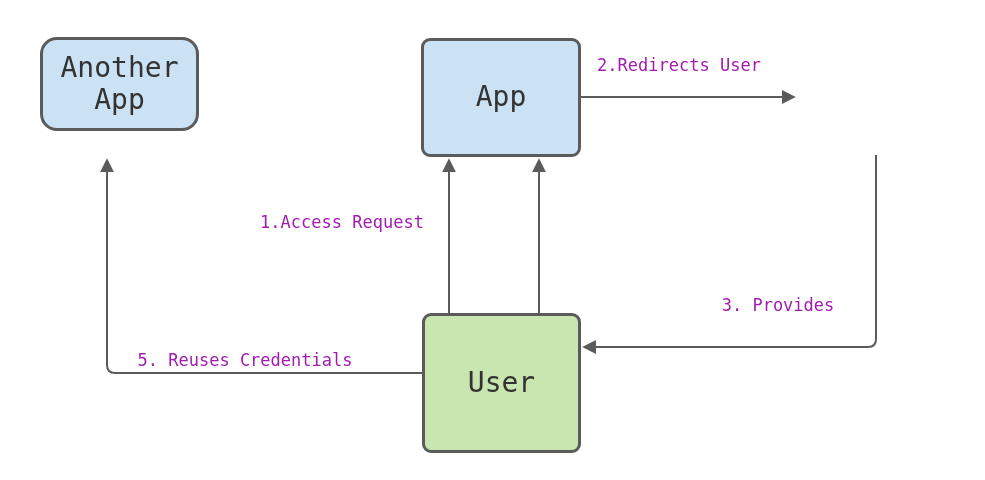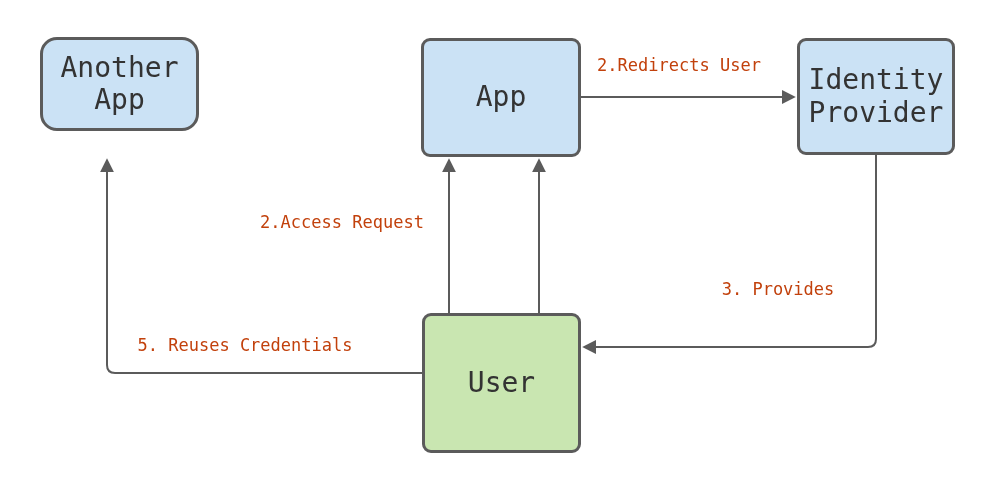"2.Redirects User" .edge-label { color: #c2410c -> #a21caf }
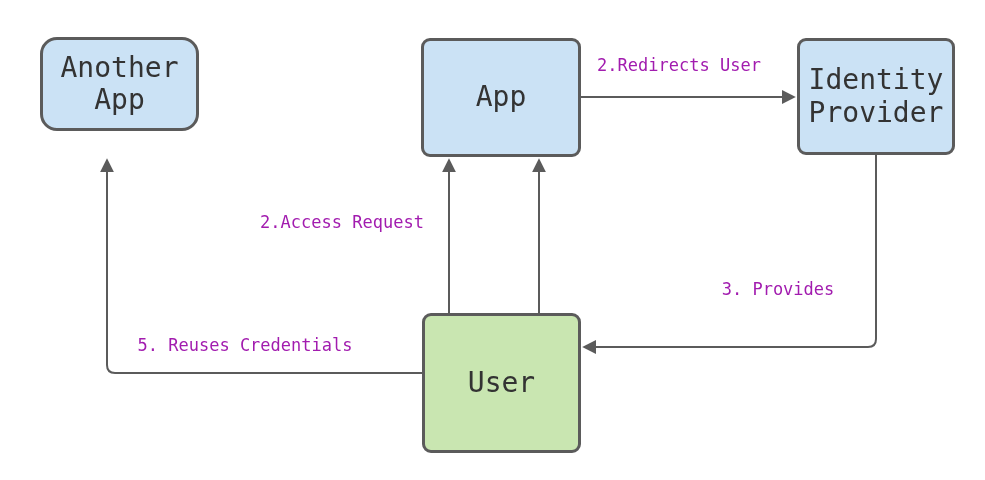"Identity" div.node { html: <div> <span>Identity</span> <span>Provider</span> </div> -> none }
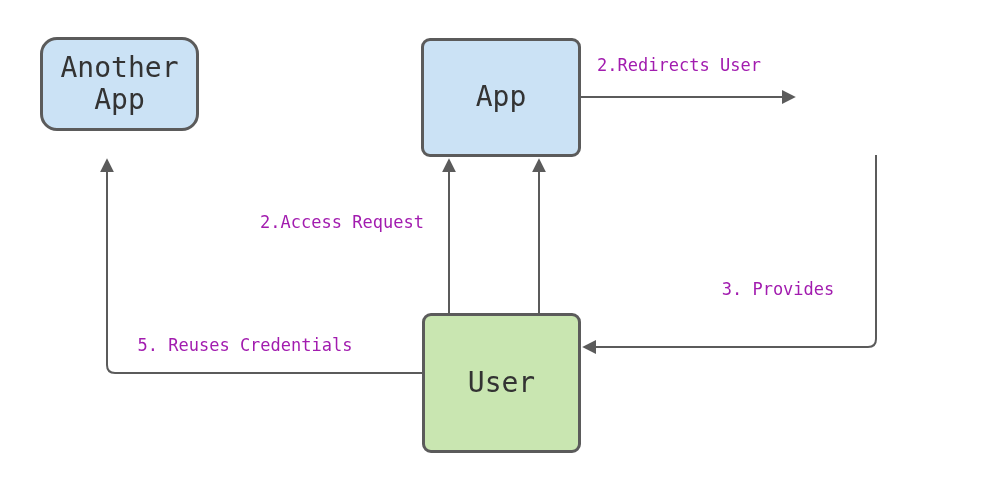"2.Access Request" div.edge-label { text: 2.Access -> 1.Access }
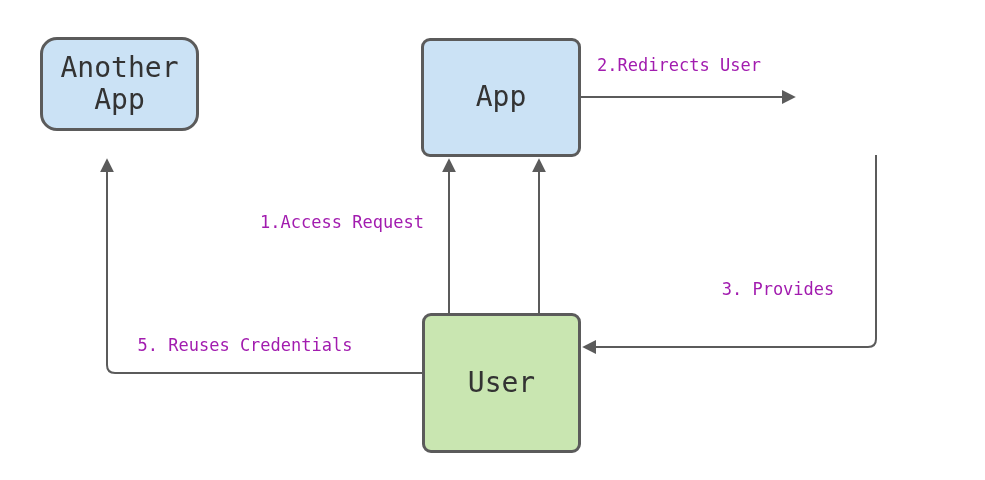"3. Provides" .label-3 { top: 290px -> 306px }
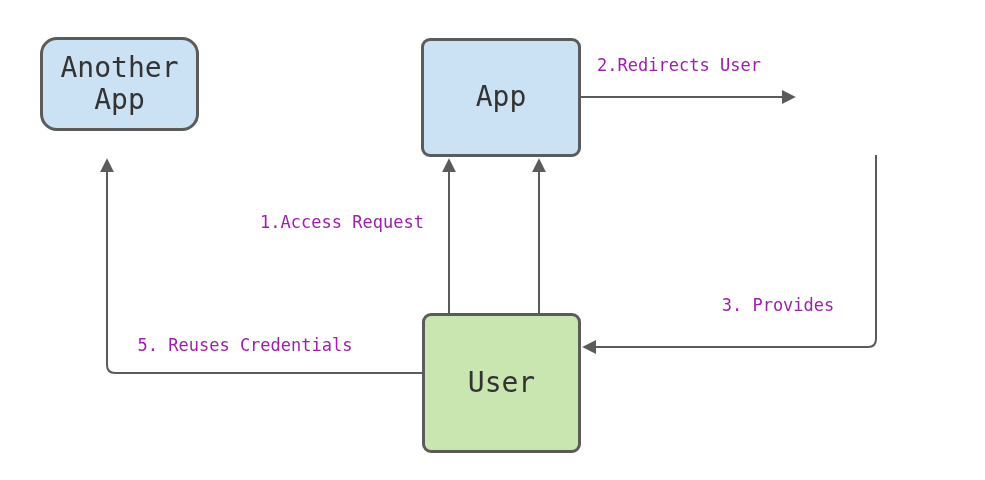"5. Reuses Credentials" .label-5 { top: 346px -> 361px }
